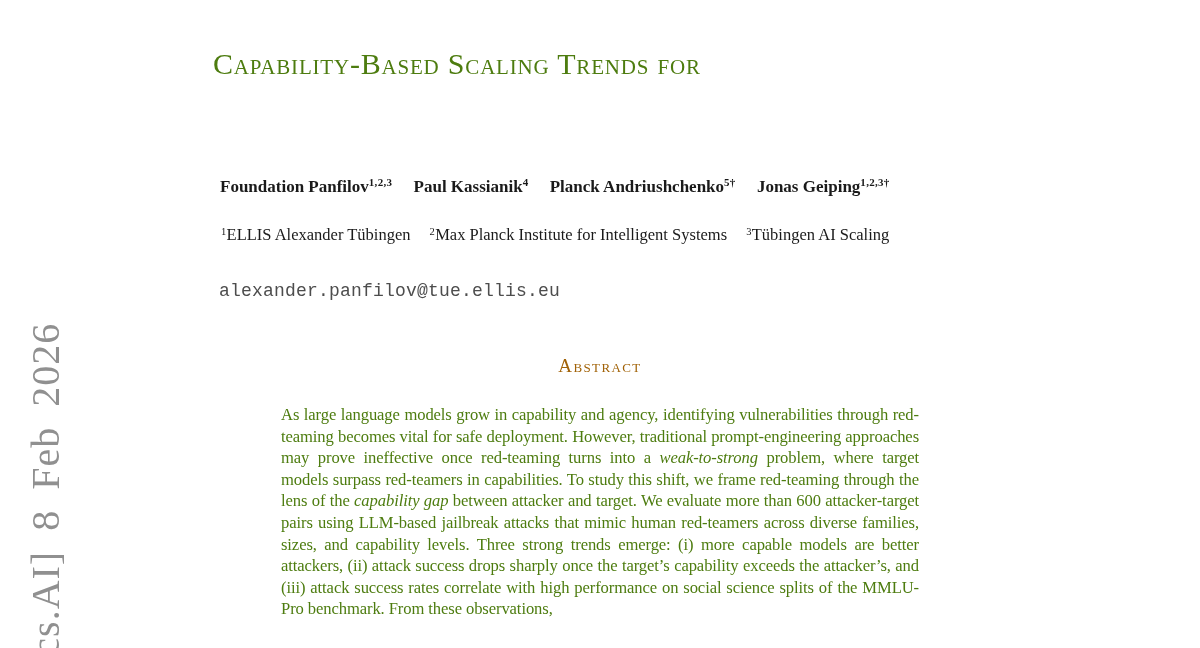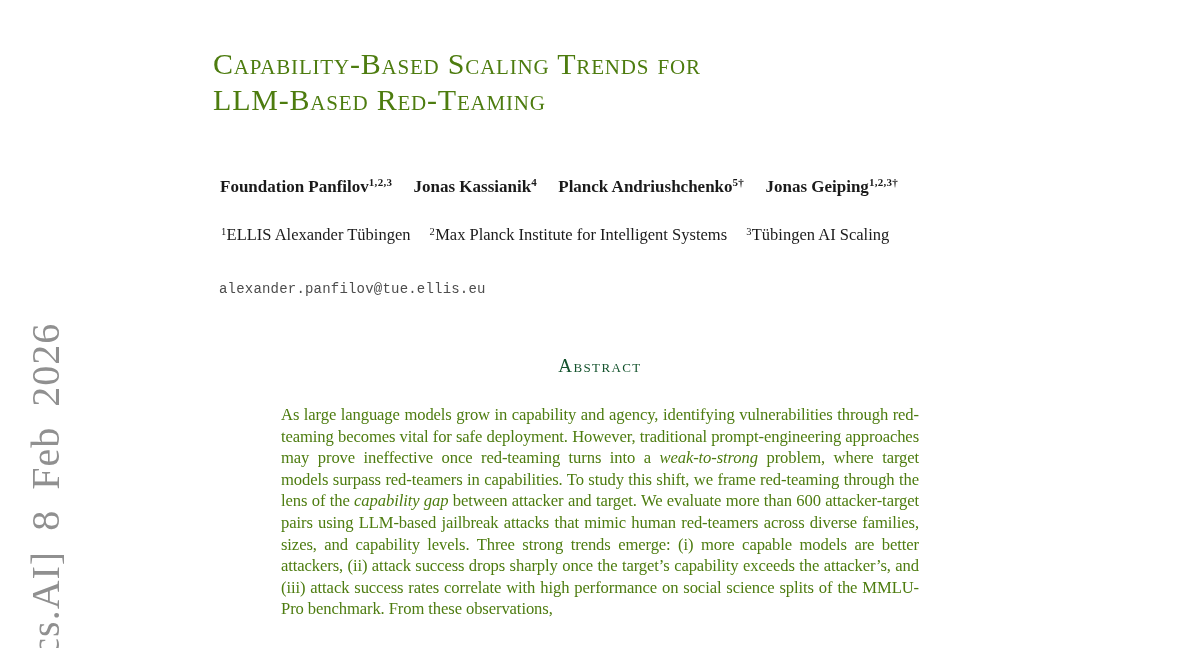"LLM-Based Red-Teaming" span.title-line { html: <span>LLM-Based Red-Teaming</span> -> none }
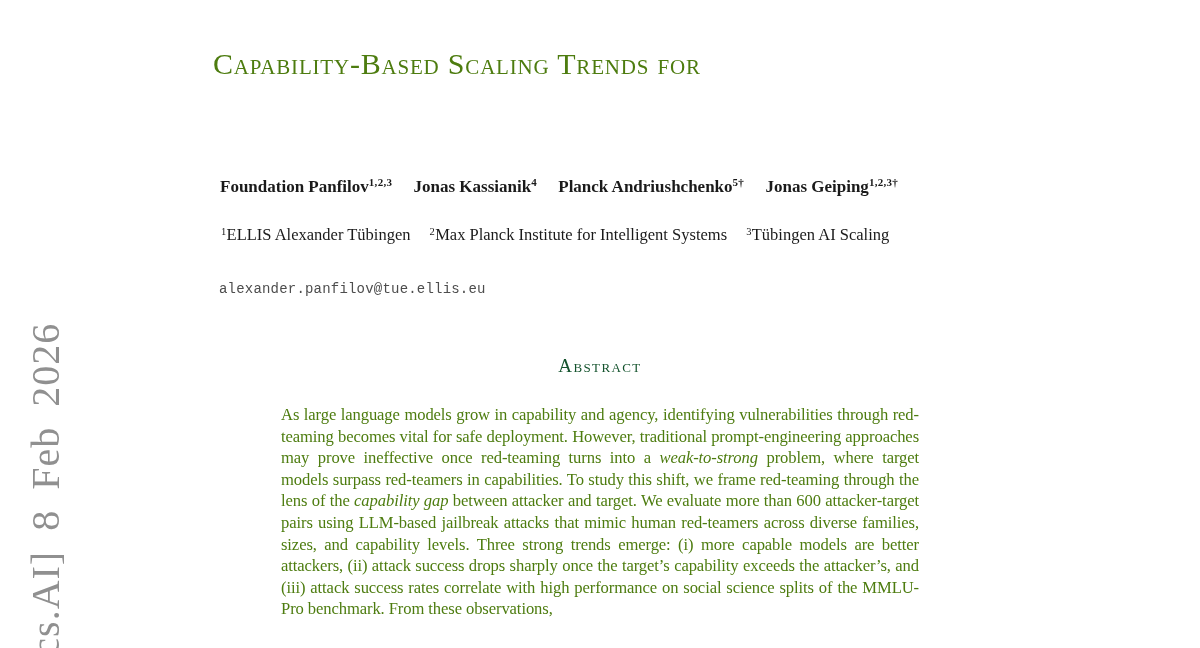"Jonas Kassianik" span { text: Jonas -> Paul }
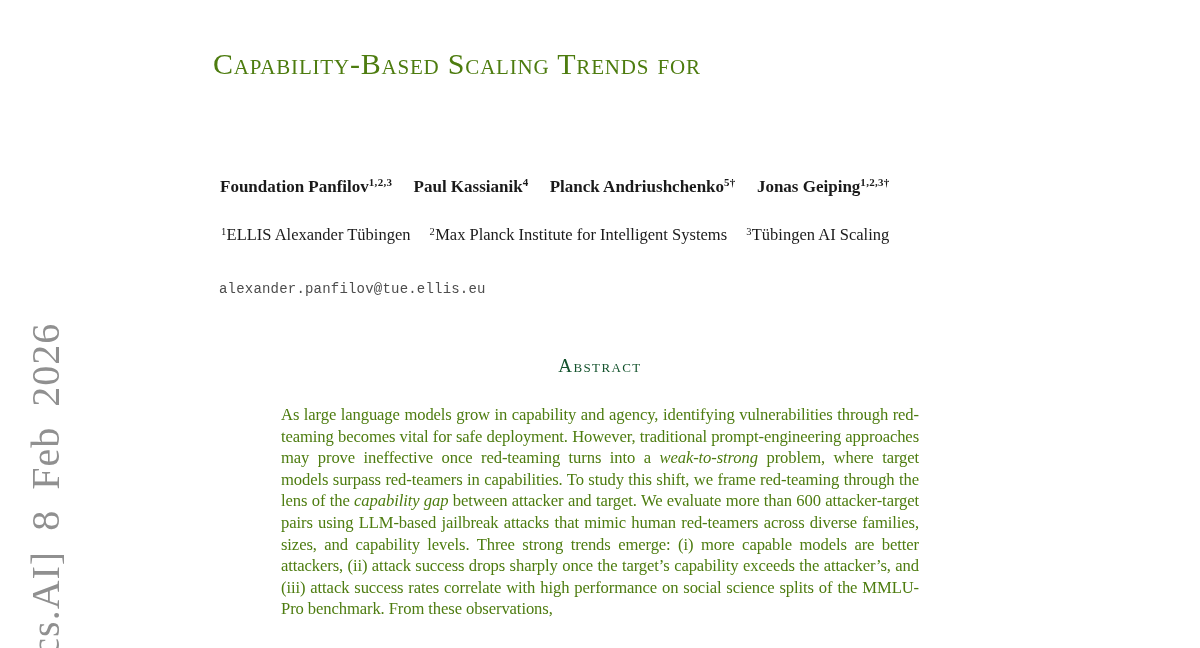"alexander.panfilov@tue.ellis.eu" .email { font-size: 14px -> 18px }
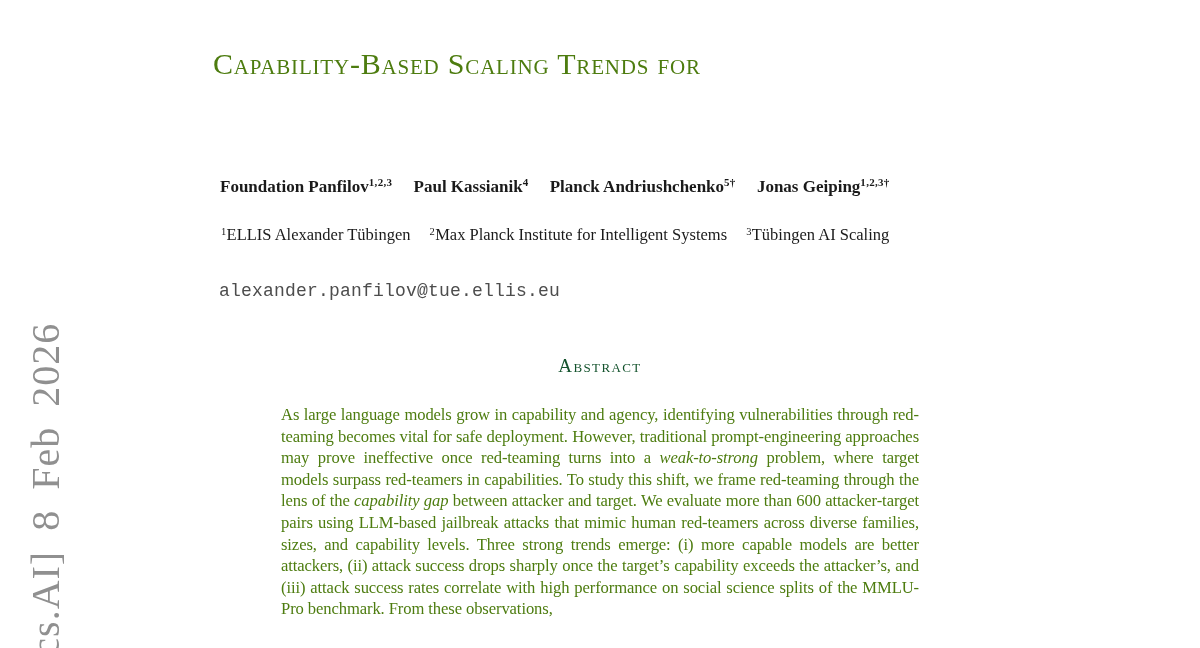"Abstract" .abstract-heading { color: #14532d -> #a16207 }
